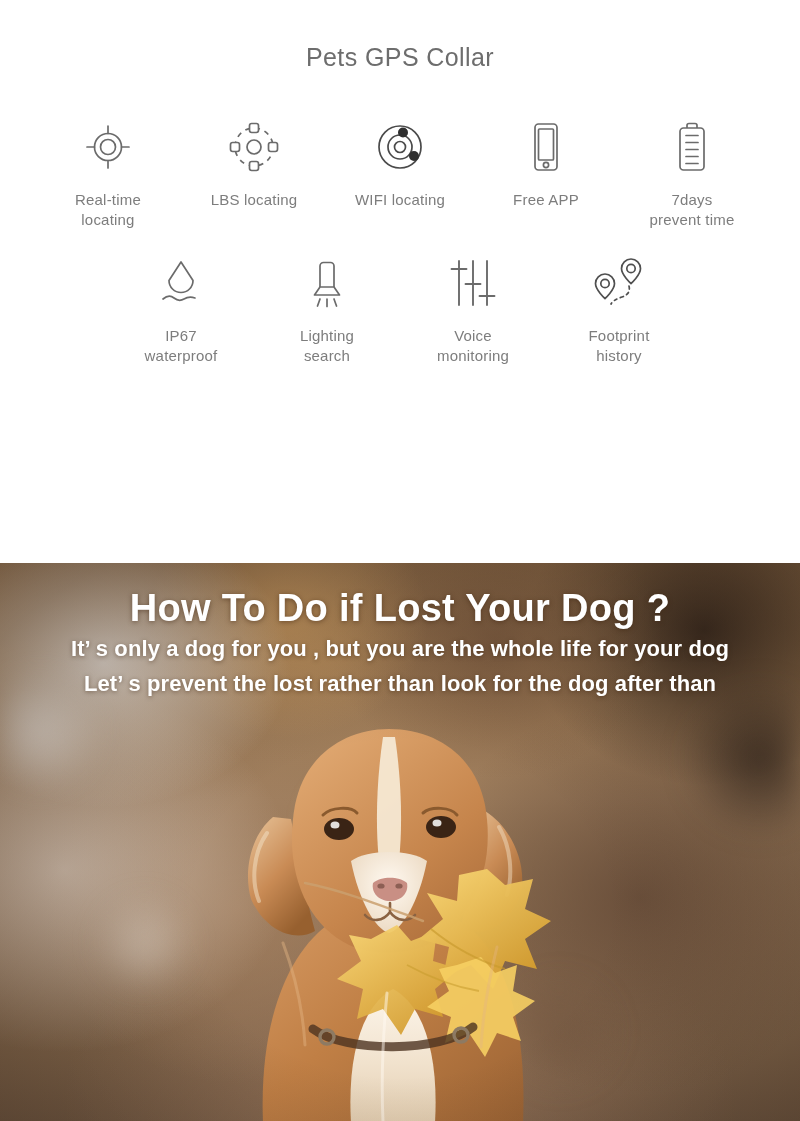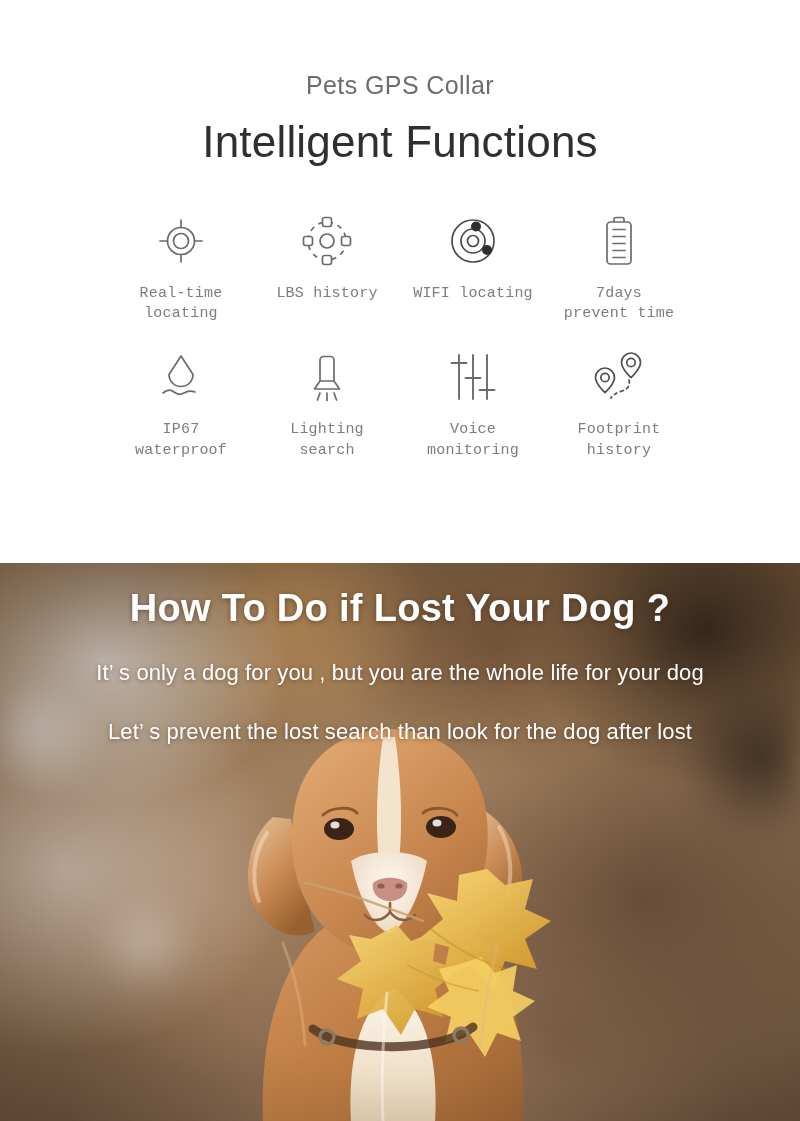"Pets GPS Collar" .heading-block { padding-top: 72px -> 44px }
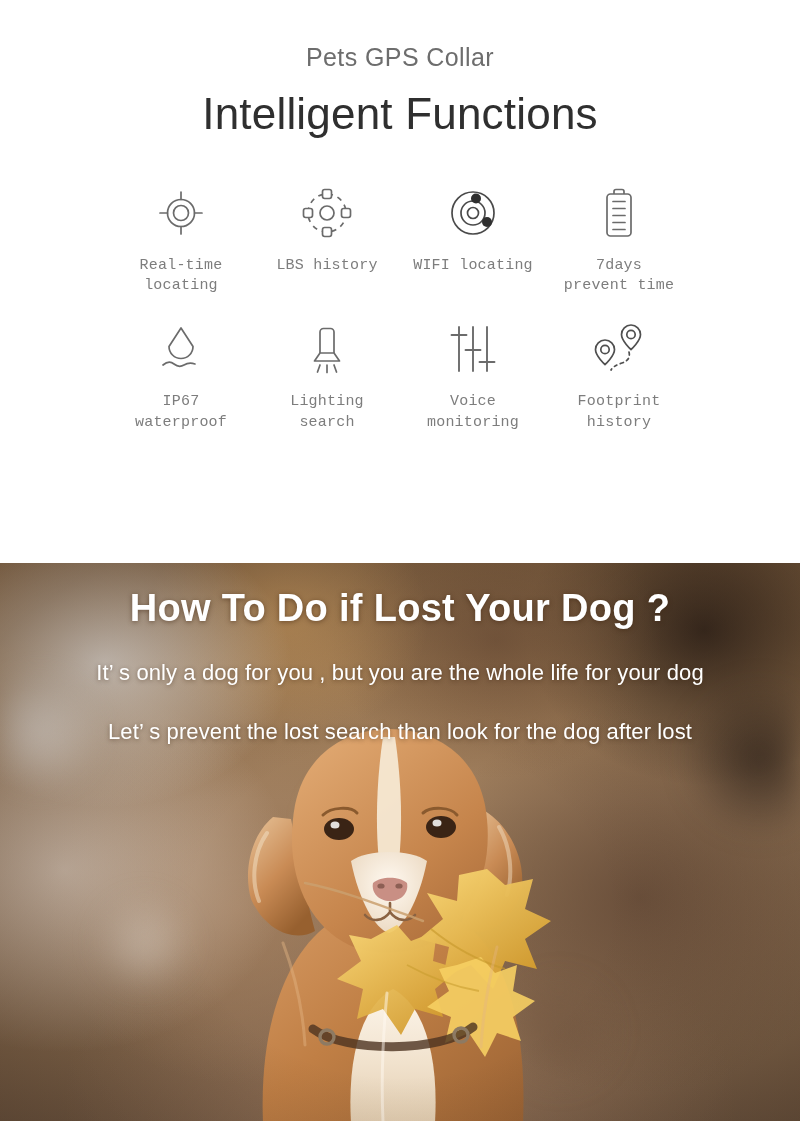"Intelligent Functions" h1.title { html: <h1>Intelligent Functions</h1> -> none }
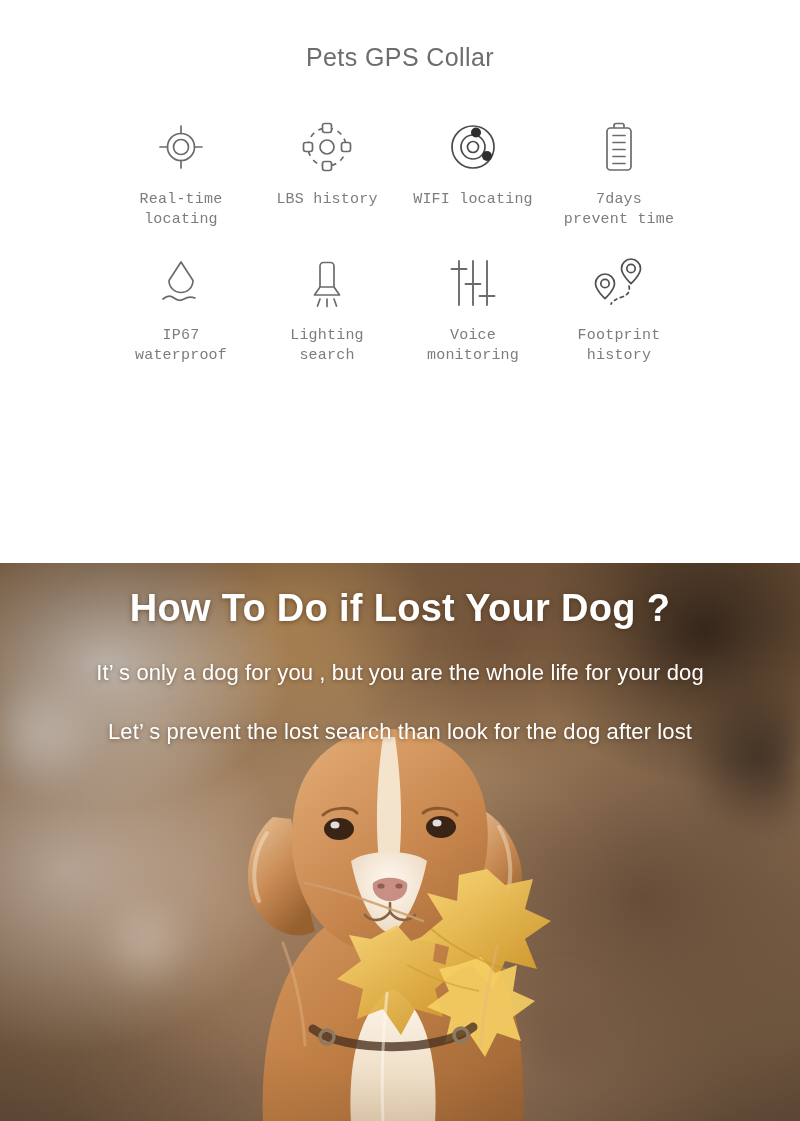"Real-time" .row { font-family: Liberation Mono, monospace -> none }
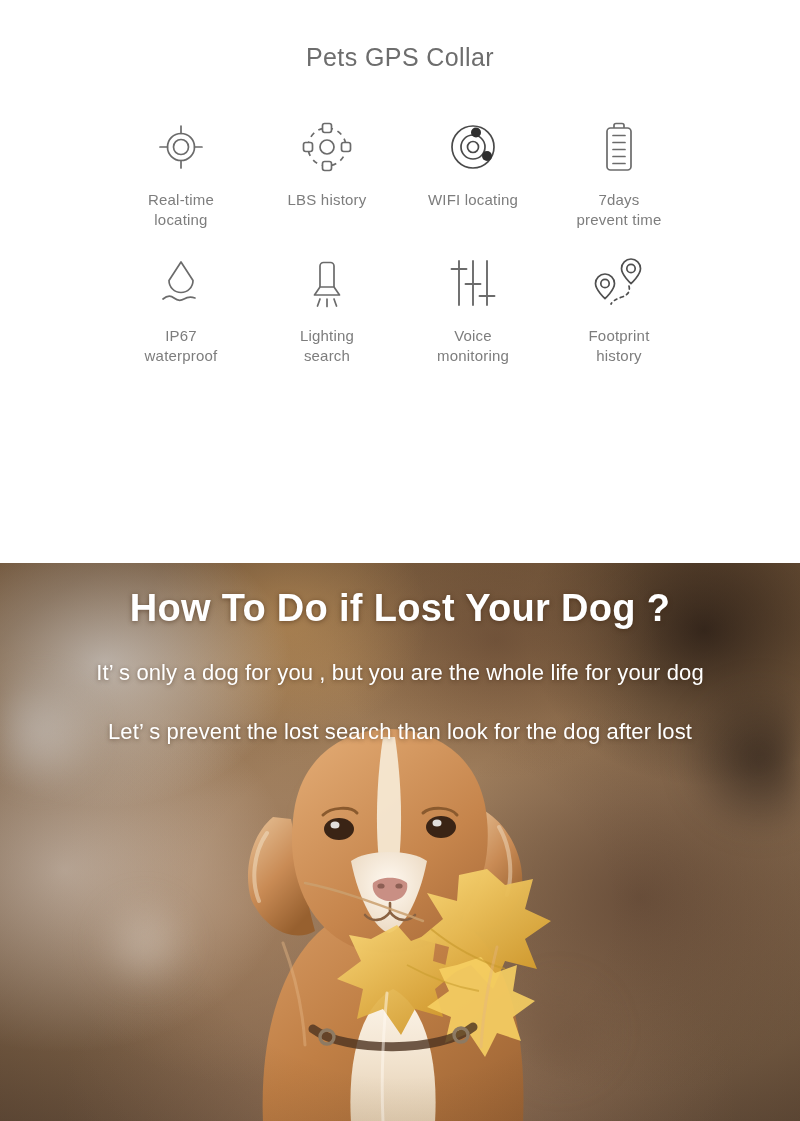"LBS history" div.cell-label { text: history -> locating }
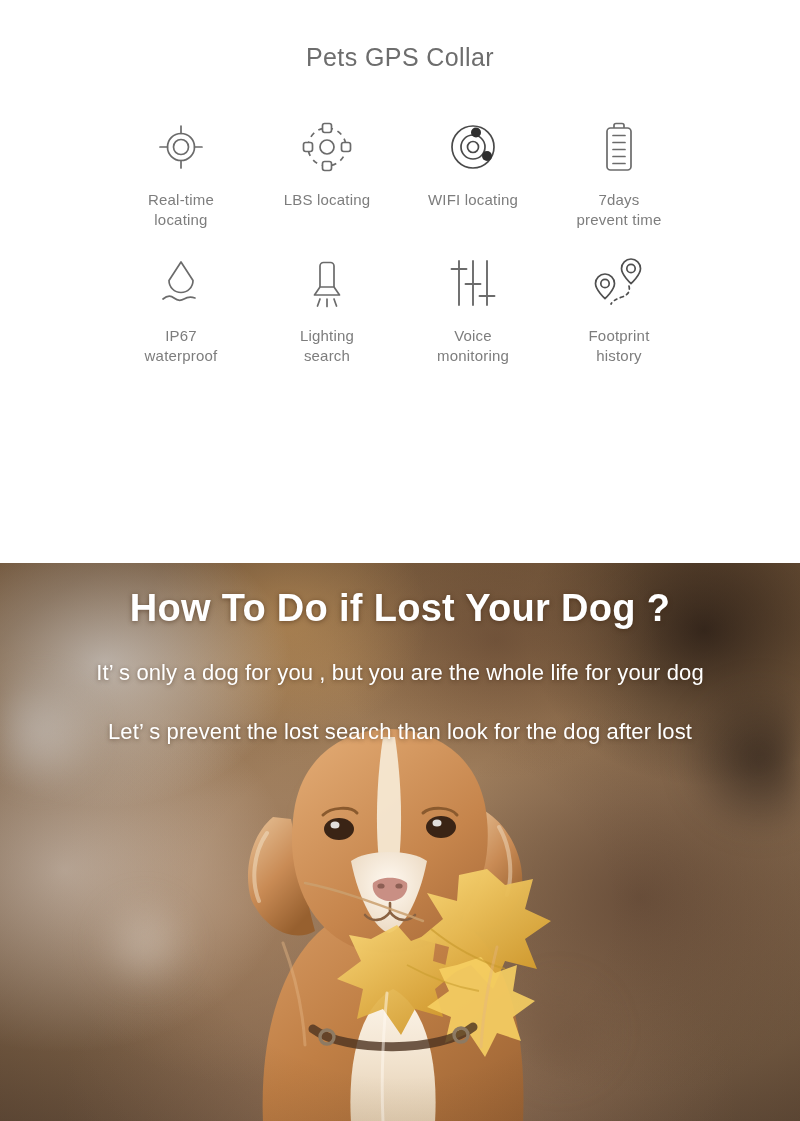"Free APP" div.cell { html: none -> <div> <div> <svg> <rect></rect> <rect></rect> <circle></circle> </svg> </div> <div>Free APP</div> </div> }
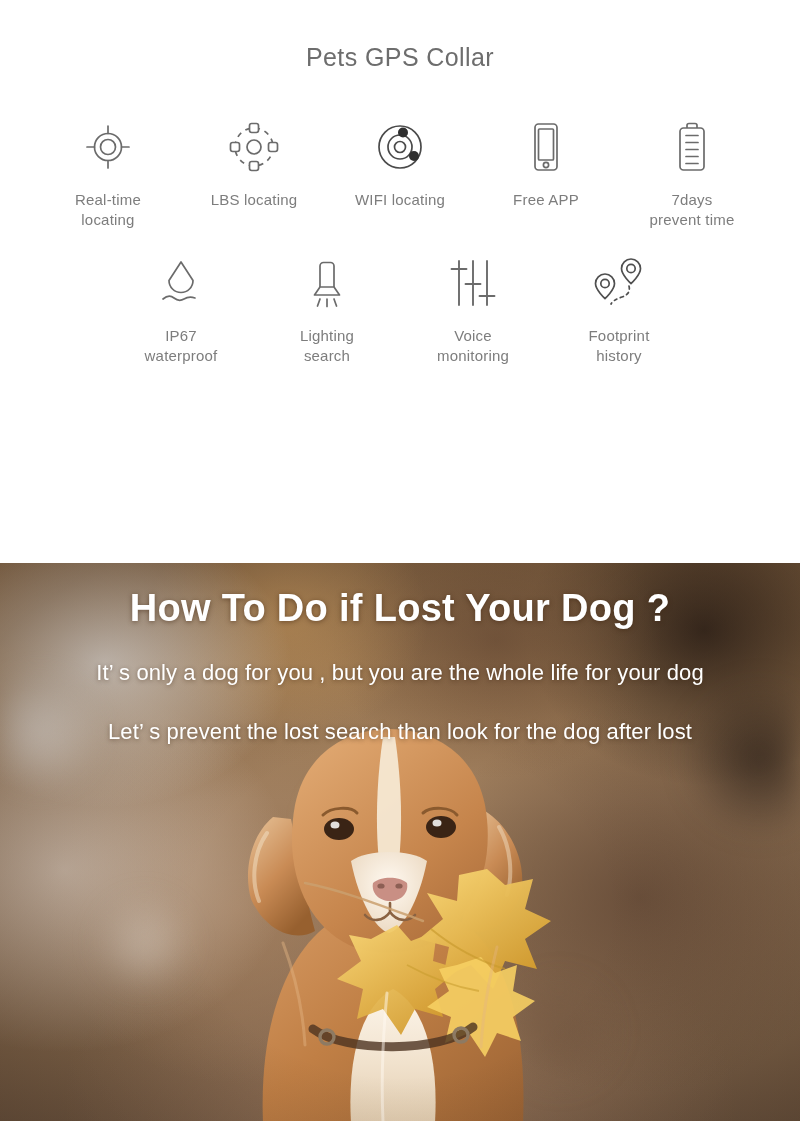"It’ s only a dog" .banner-line { font-weight: 400 -> 700; margin-top: 24px -> none }
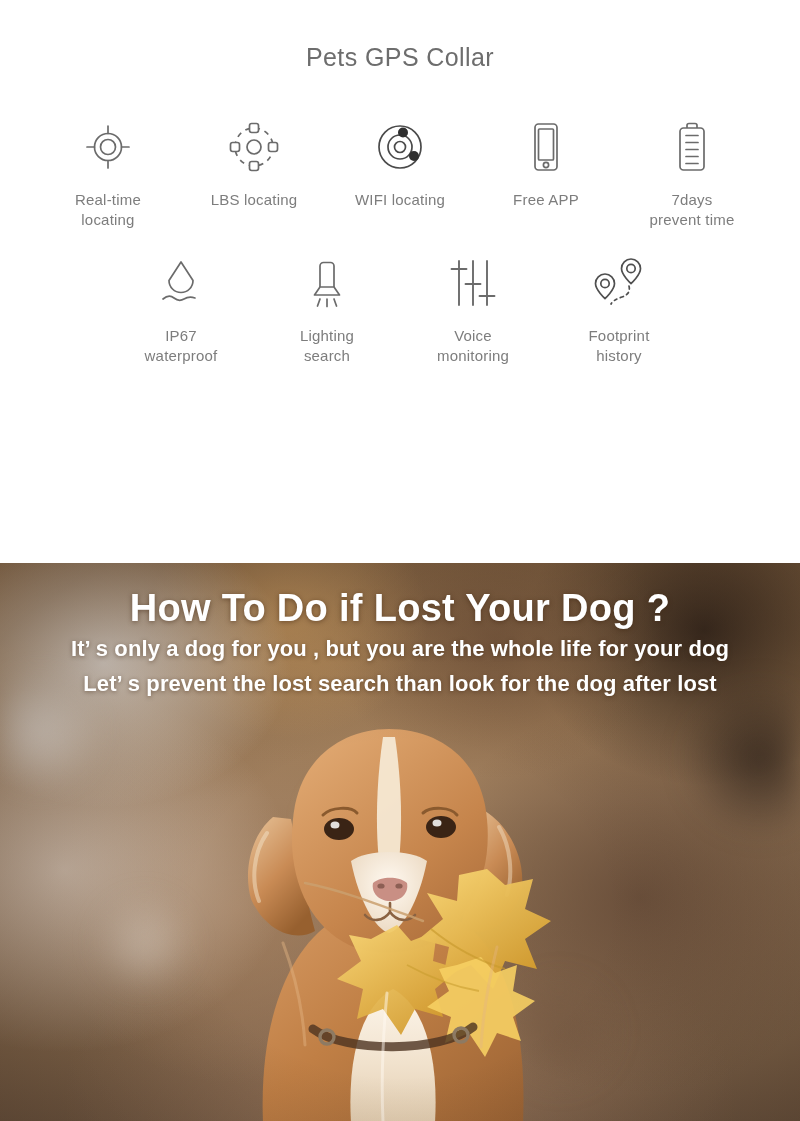"Let’ s prevent the lost" div.banner-line { text: search than look for the dog after lost -> rather than look for the dog after than }
